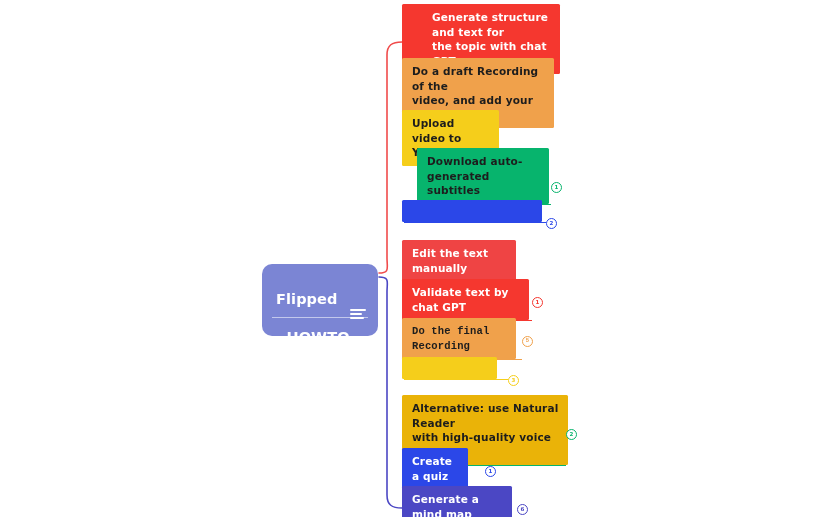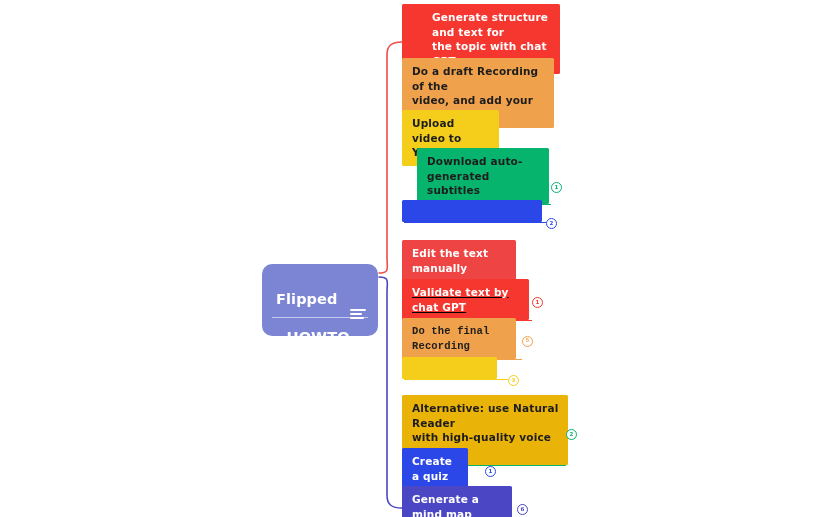"Validate text by chat GPT" div.leaf { text-decoration: underline -> none }
